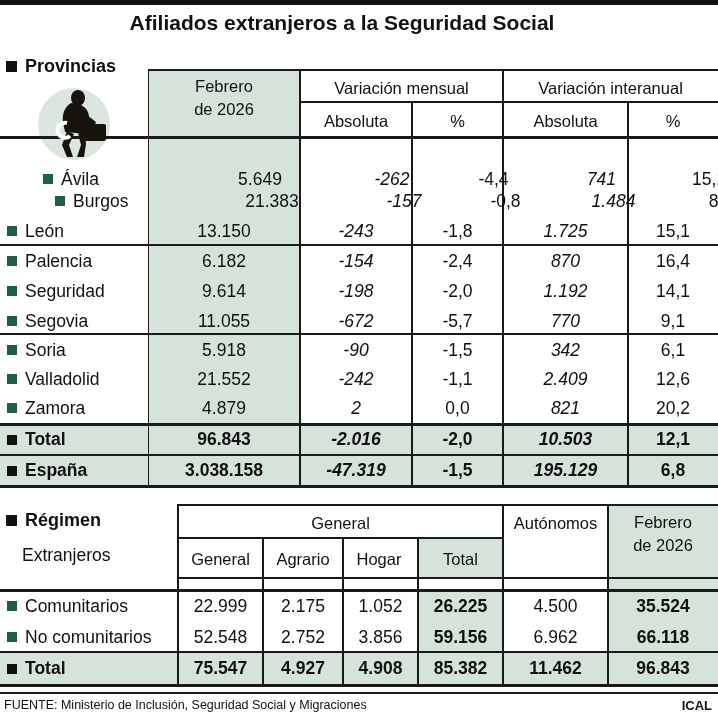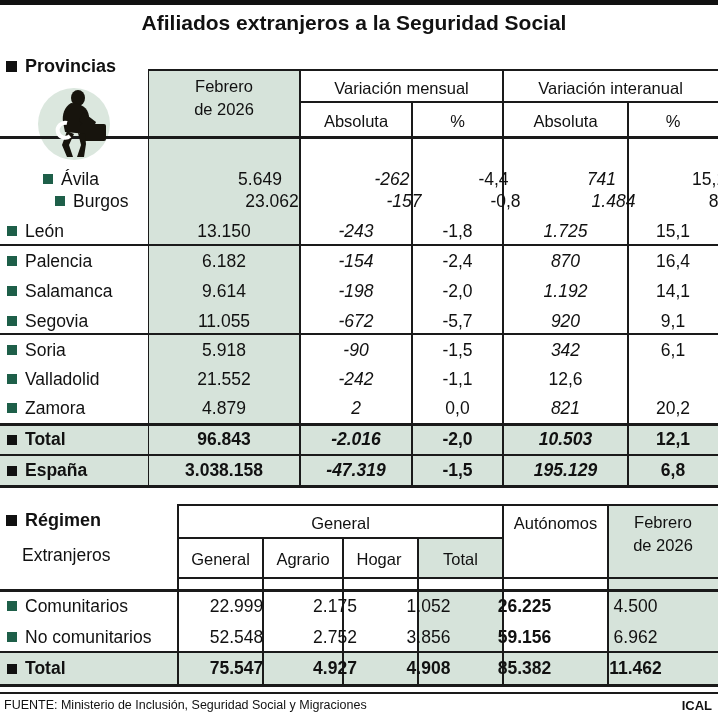"Afiliados extranjeros a la Seguridad" .title { margin-left: 12px -> none }
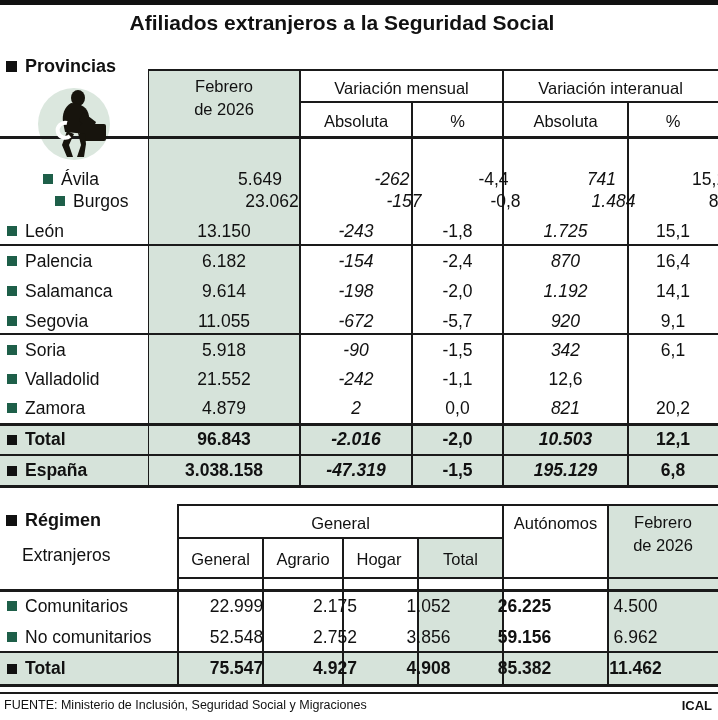"23.062" div { text: 23.062 -> 21.383 }
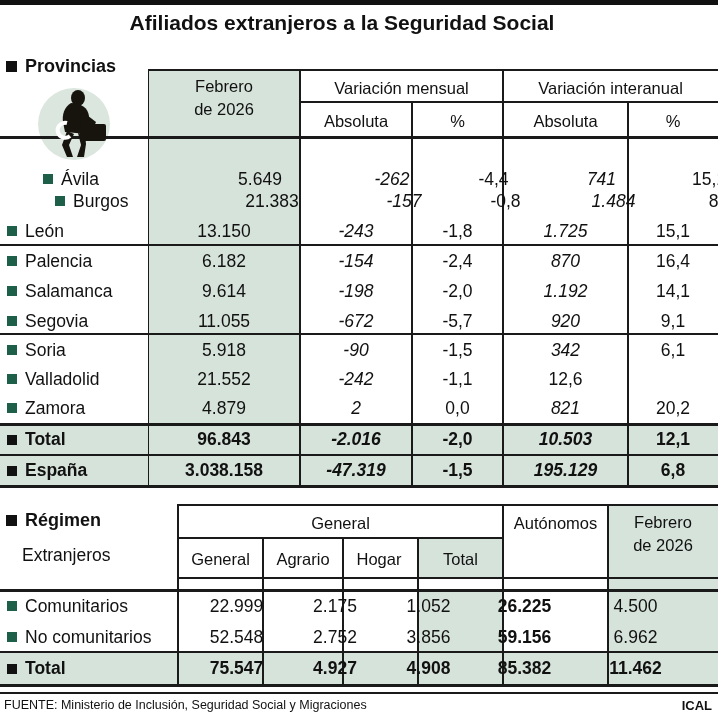"Salamanca" span { text: Salamanca -> Seguridad }
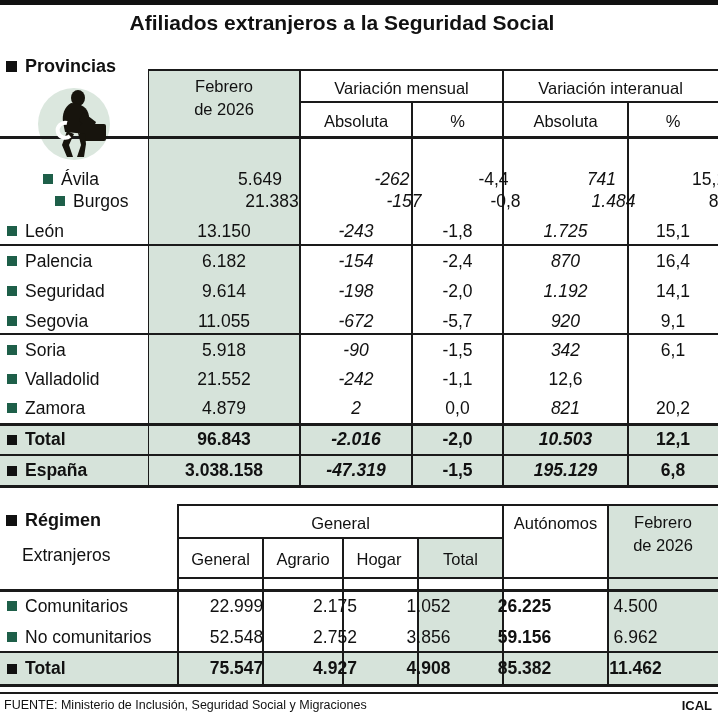"920" div.it { text: 920 -> 770 }
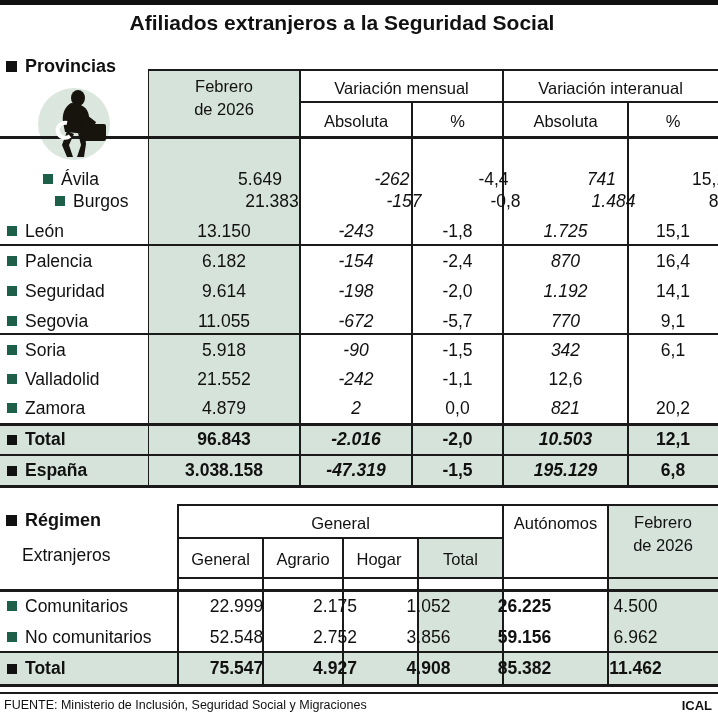"2.409" div.it { html: none -> <div>2.409</div> }
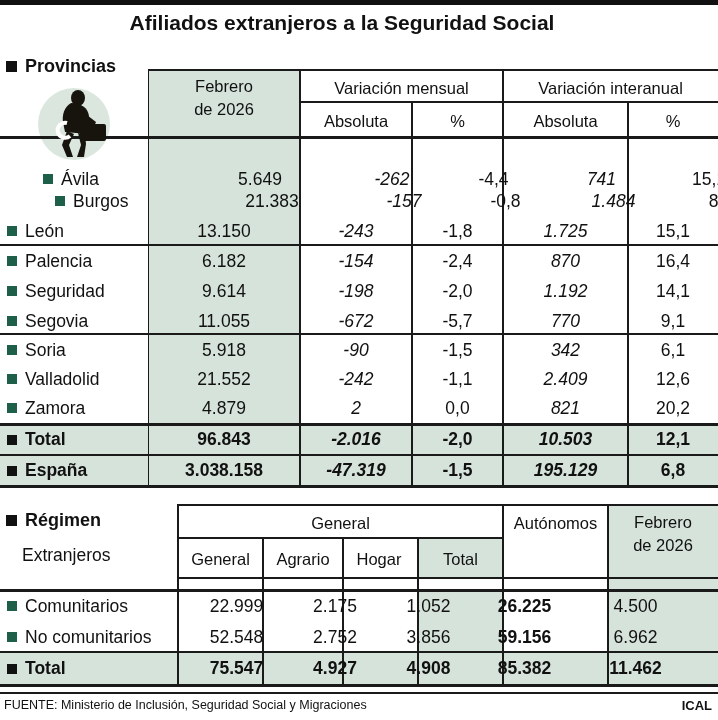"Comunitarios" .t2row { gap: 16px -> none }
